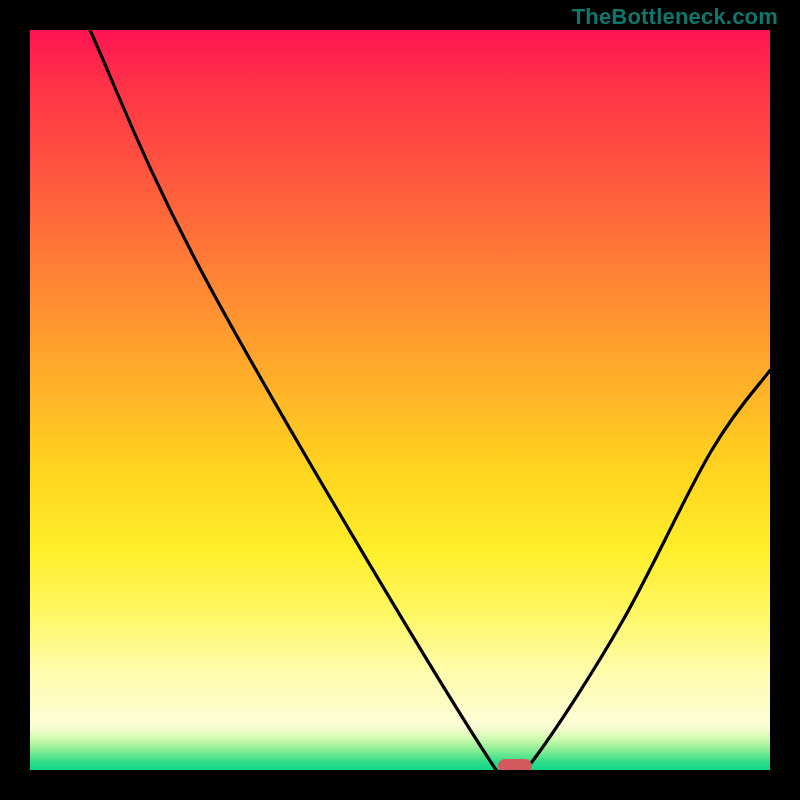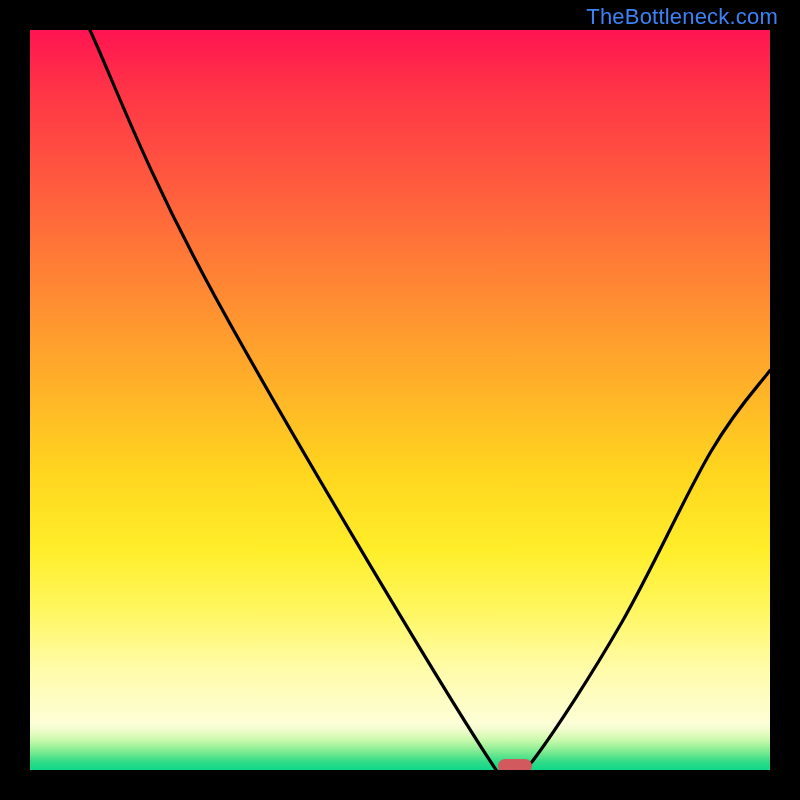"TheBottleneck.com" .watermark { color: #3b82f6 -> #0f766e; font-weight: 400 -> 700 }
